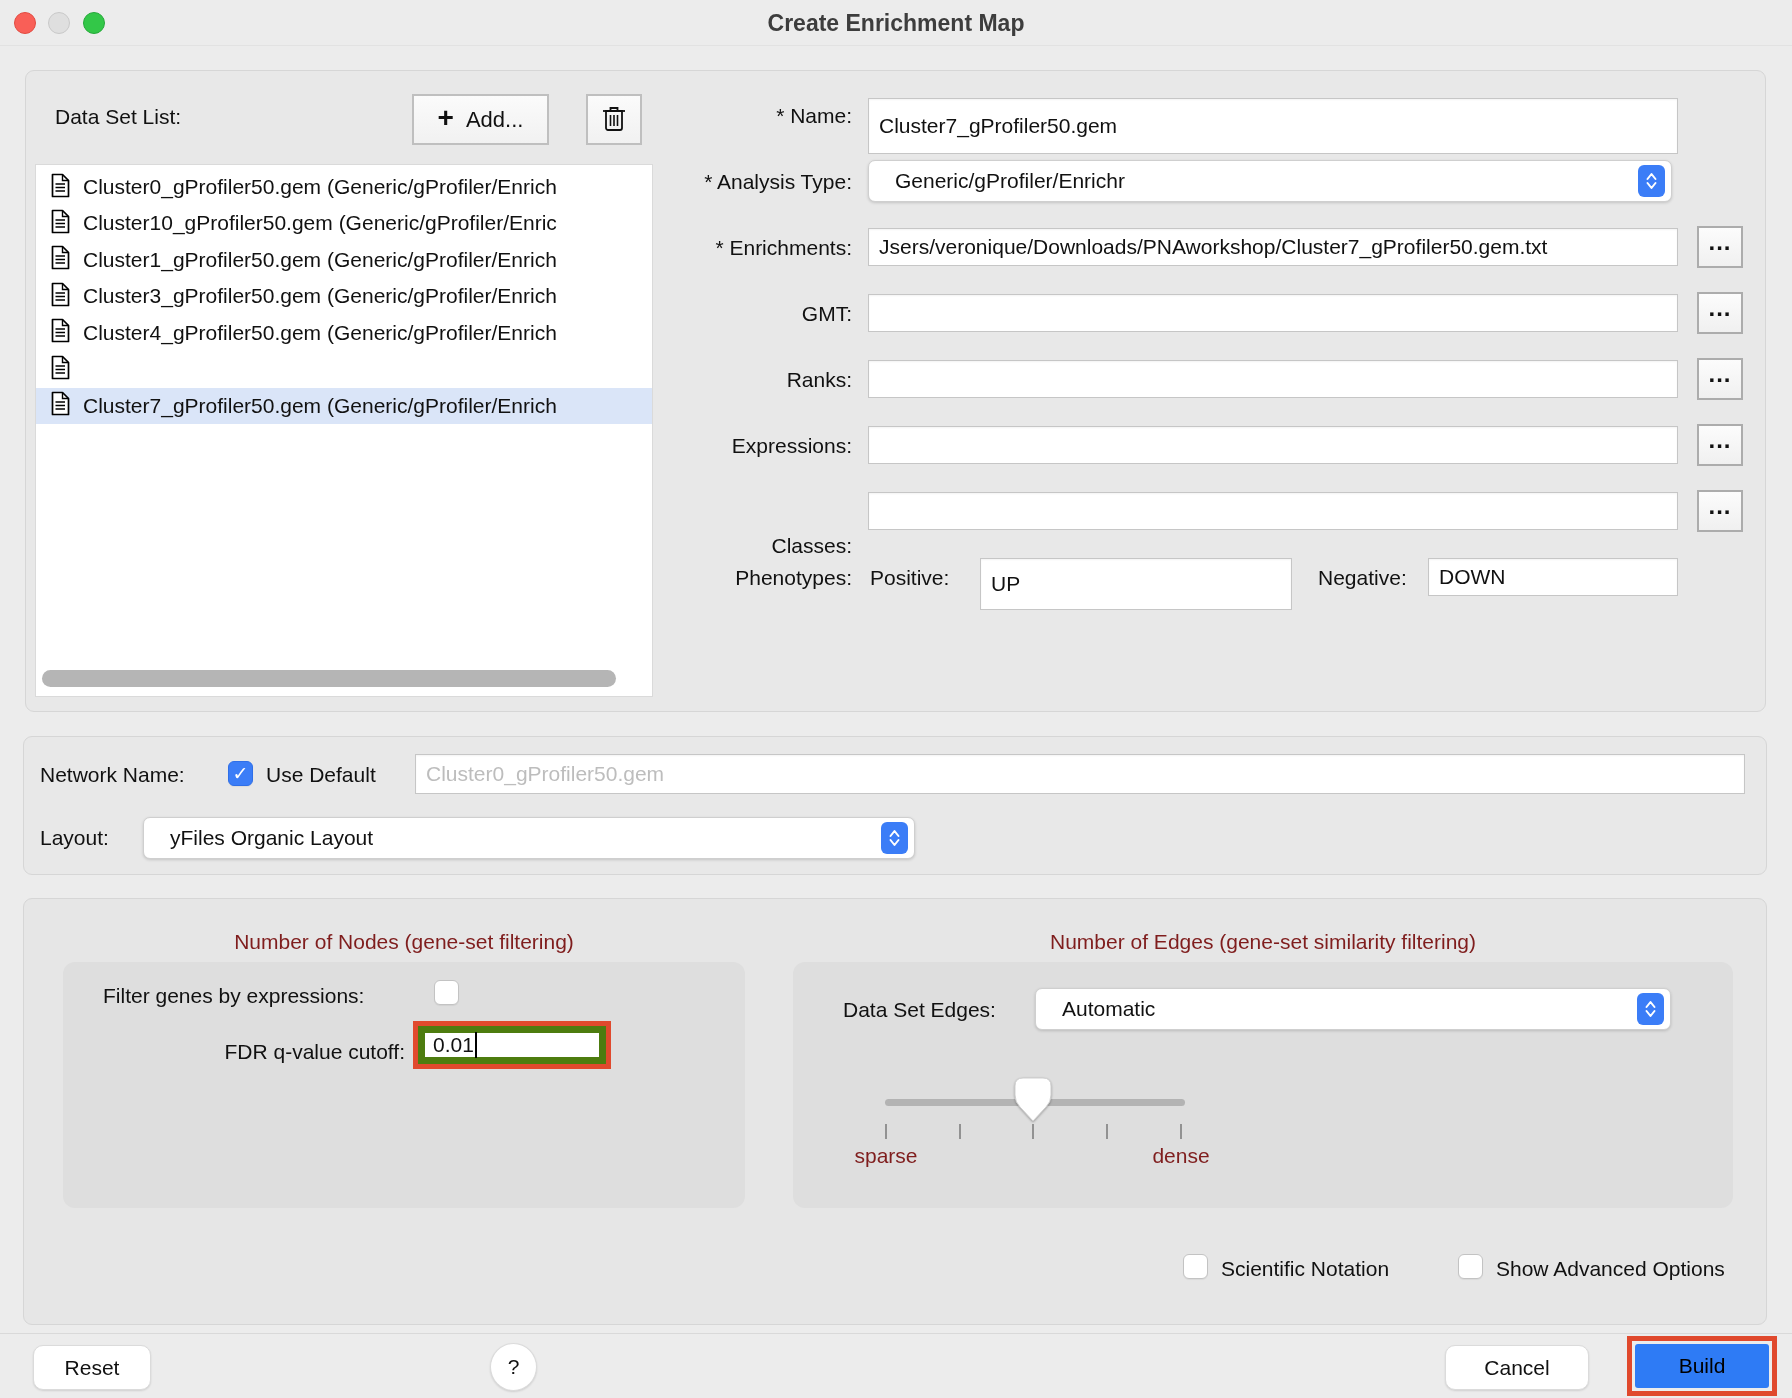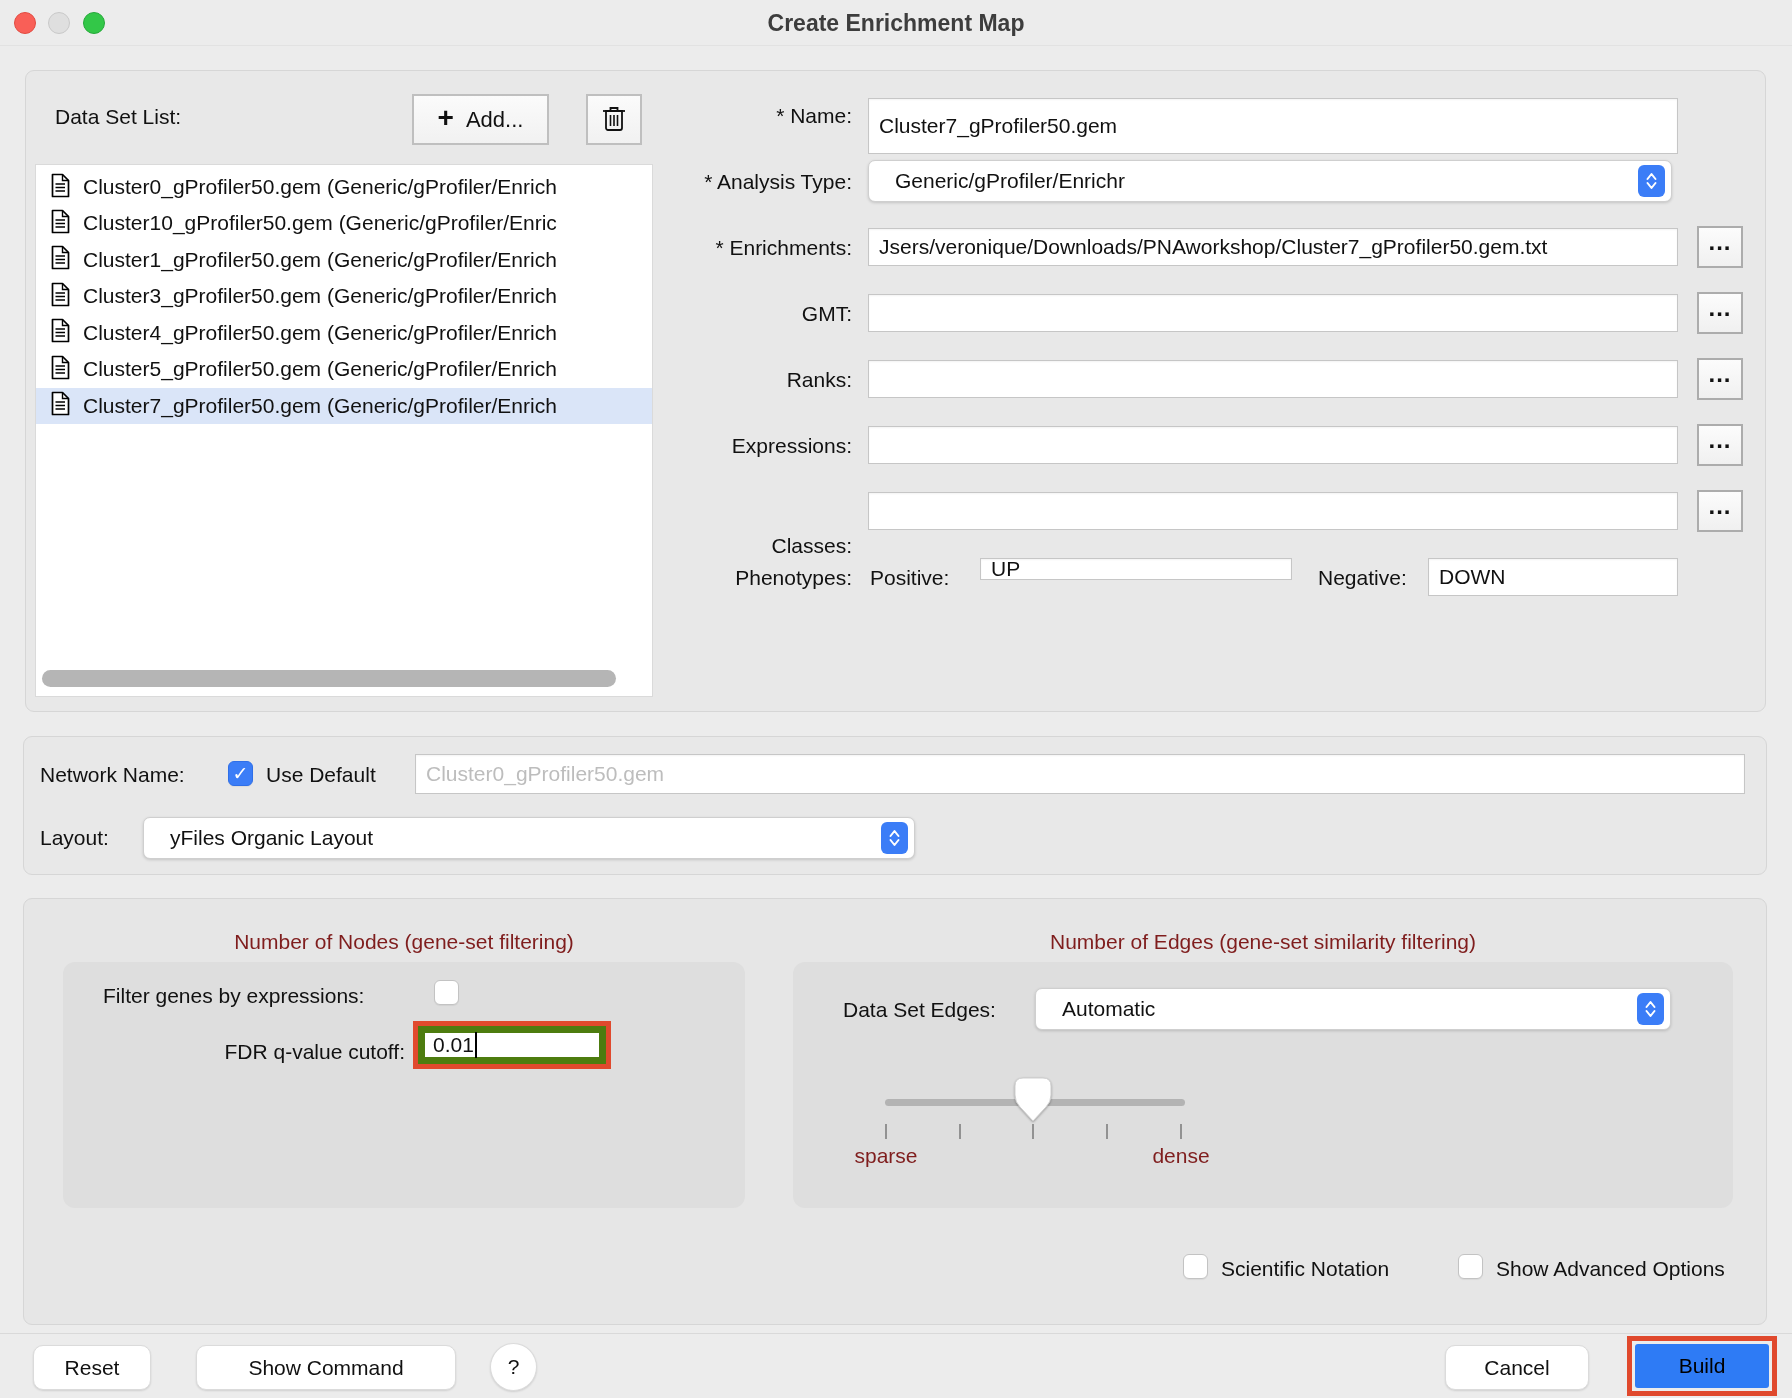"Cluster5_gProfiler50.gem" span.txt { html: <span>Cluster5_gProfiler50.gem (Generic/gProfiler/Enrich</span> -> none }
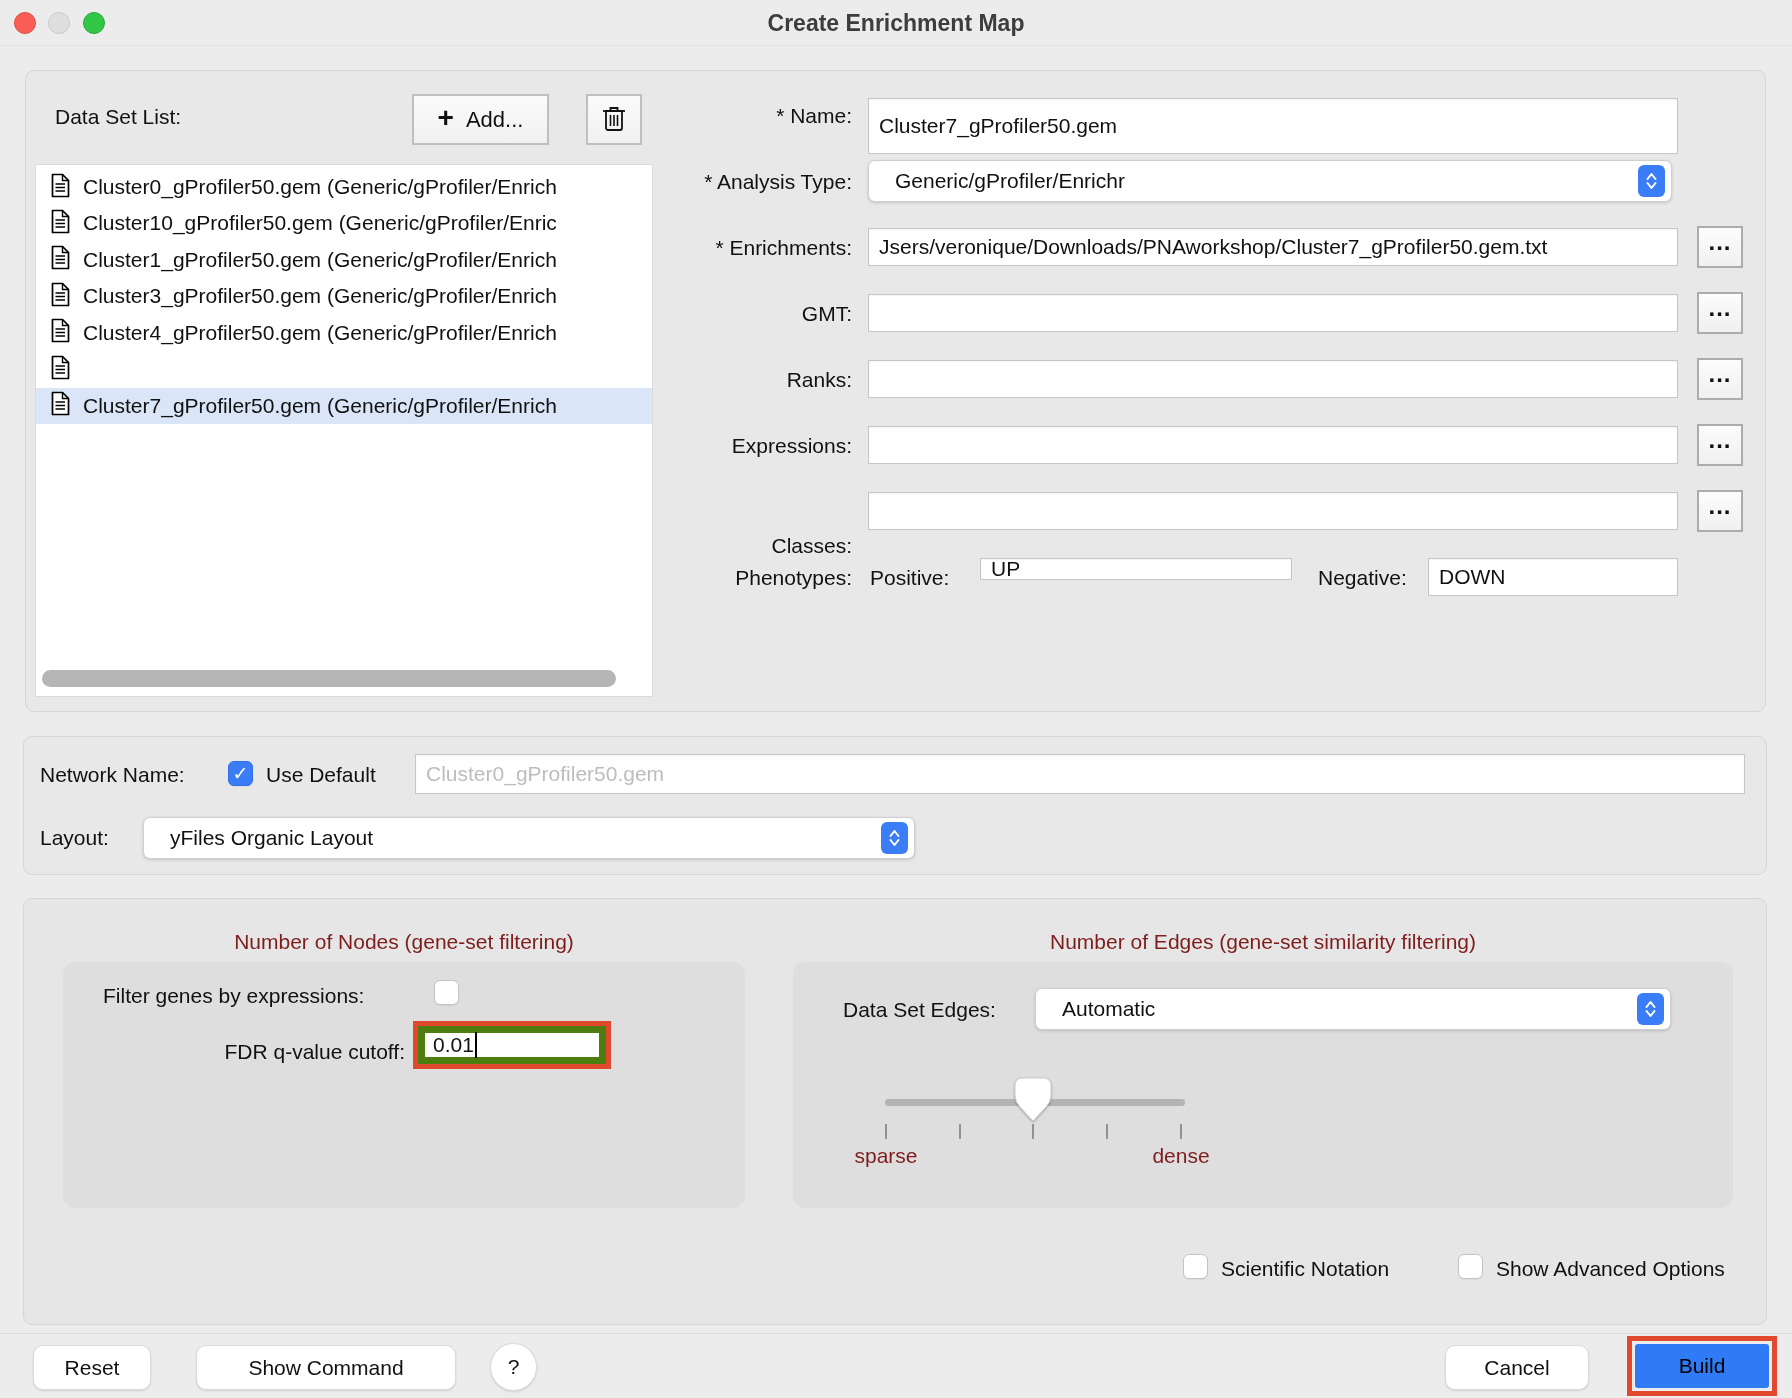"UP" div.field { height: 22px -> 52px }
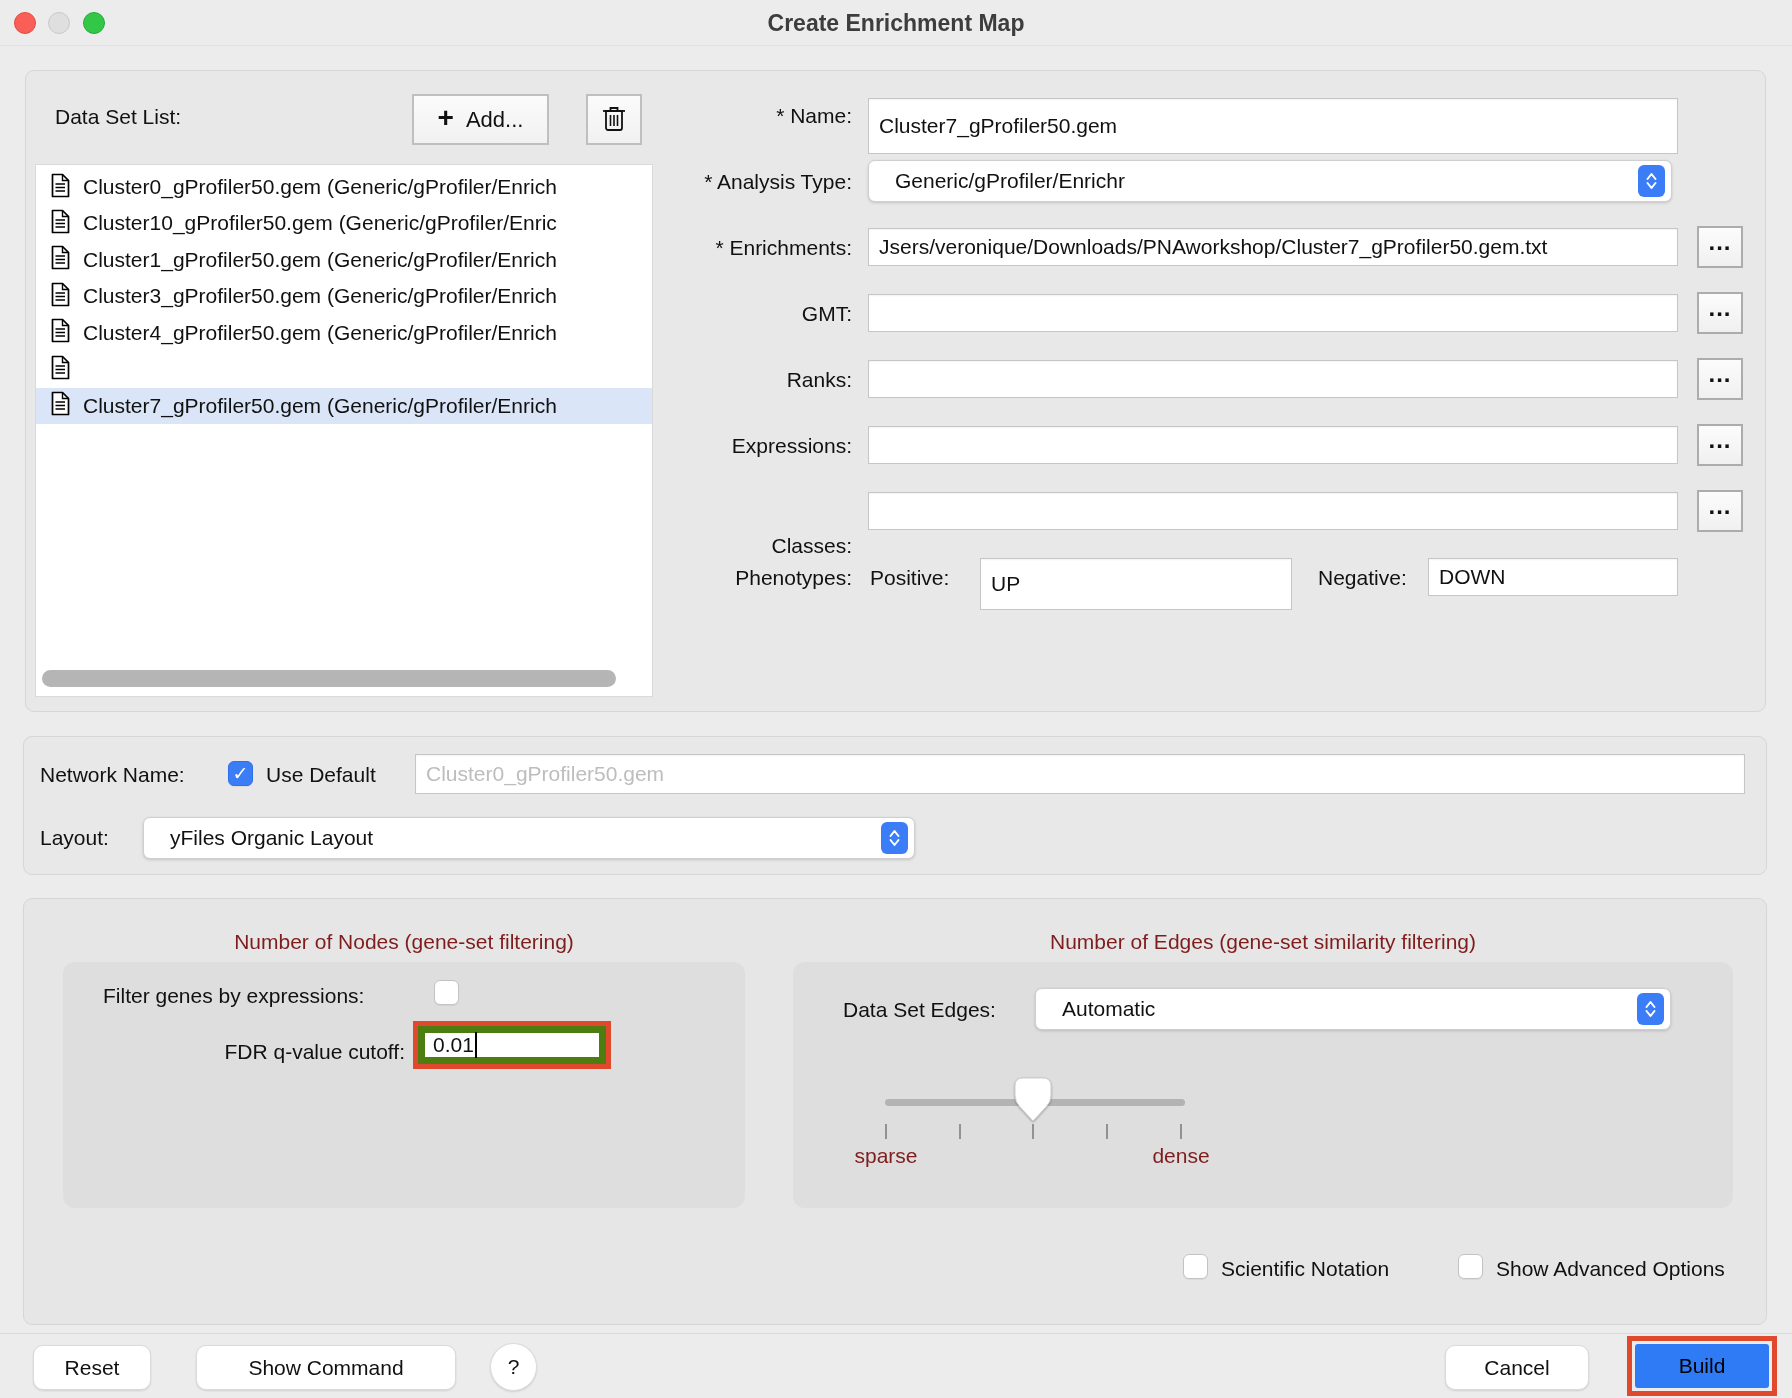"Show Command" div.btn { html: <div> <span>Show Command</span> </div> -> none }
